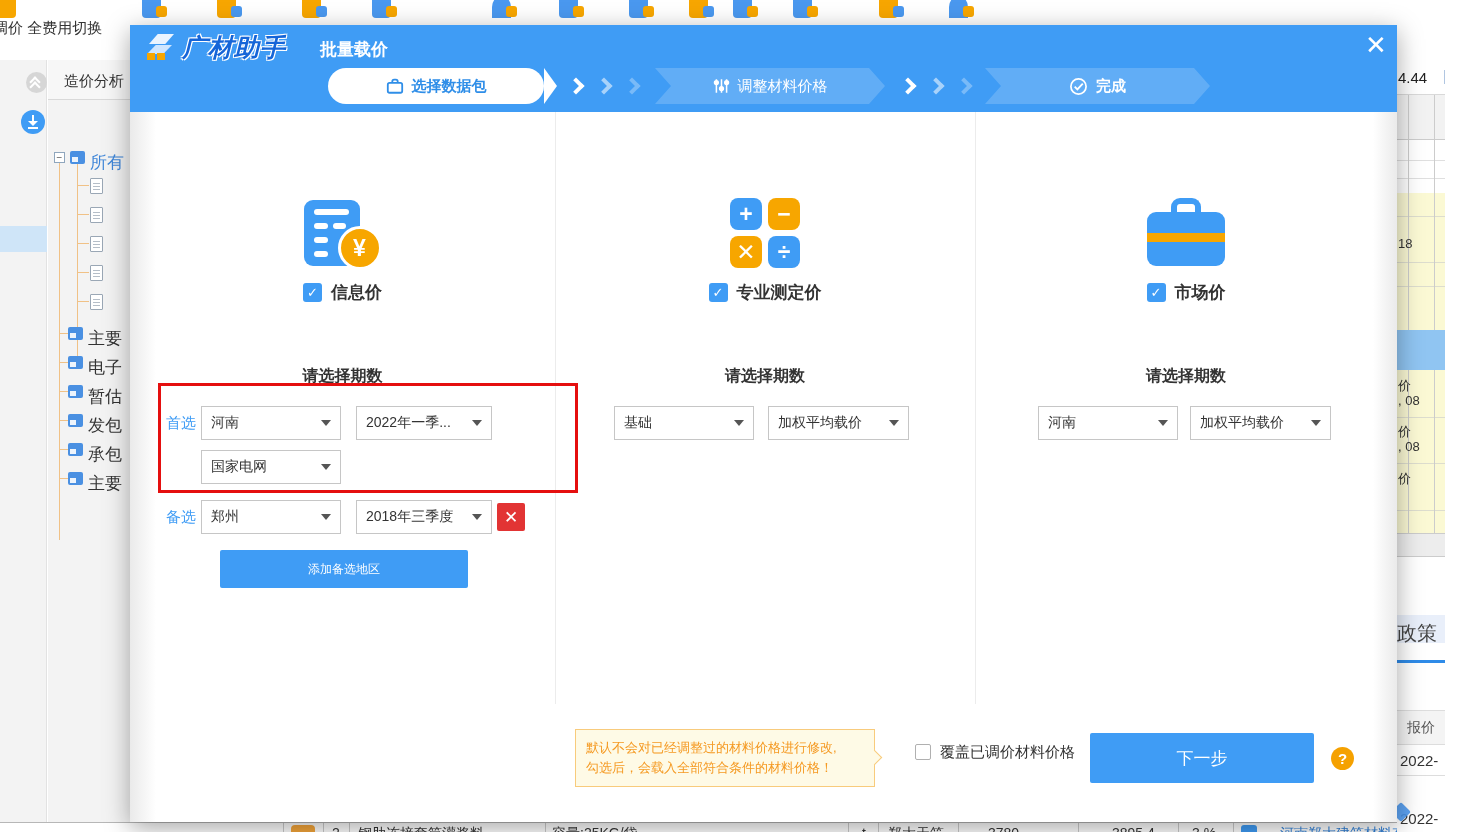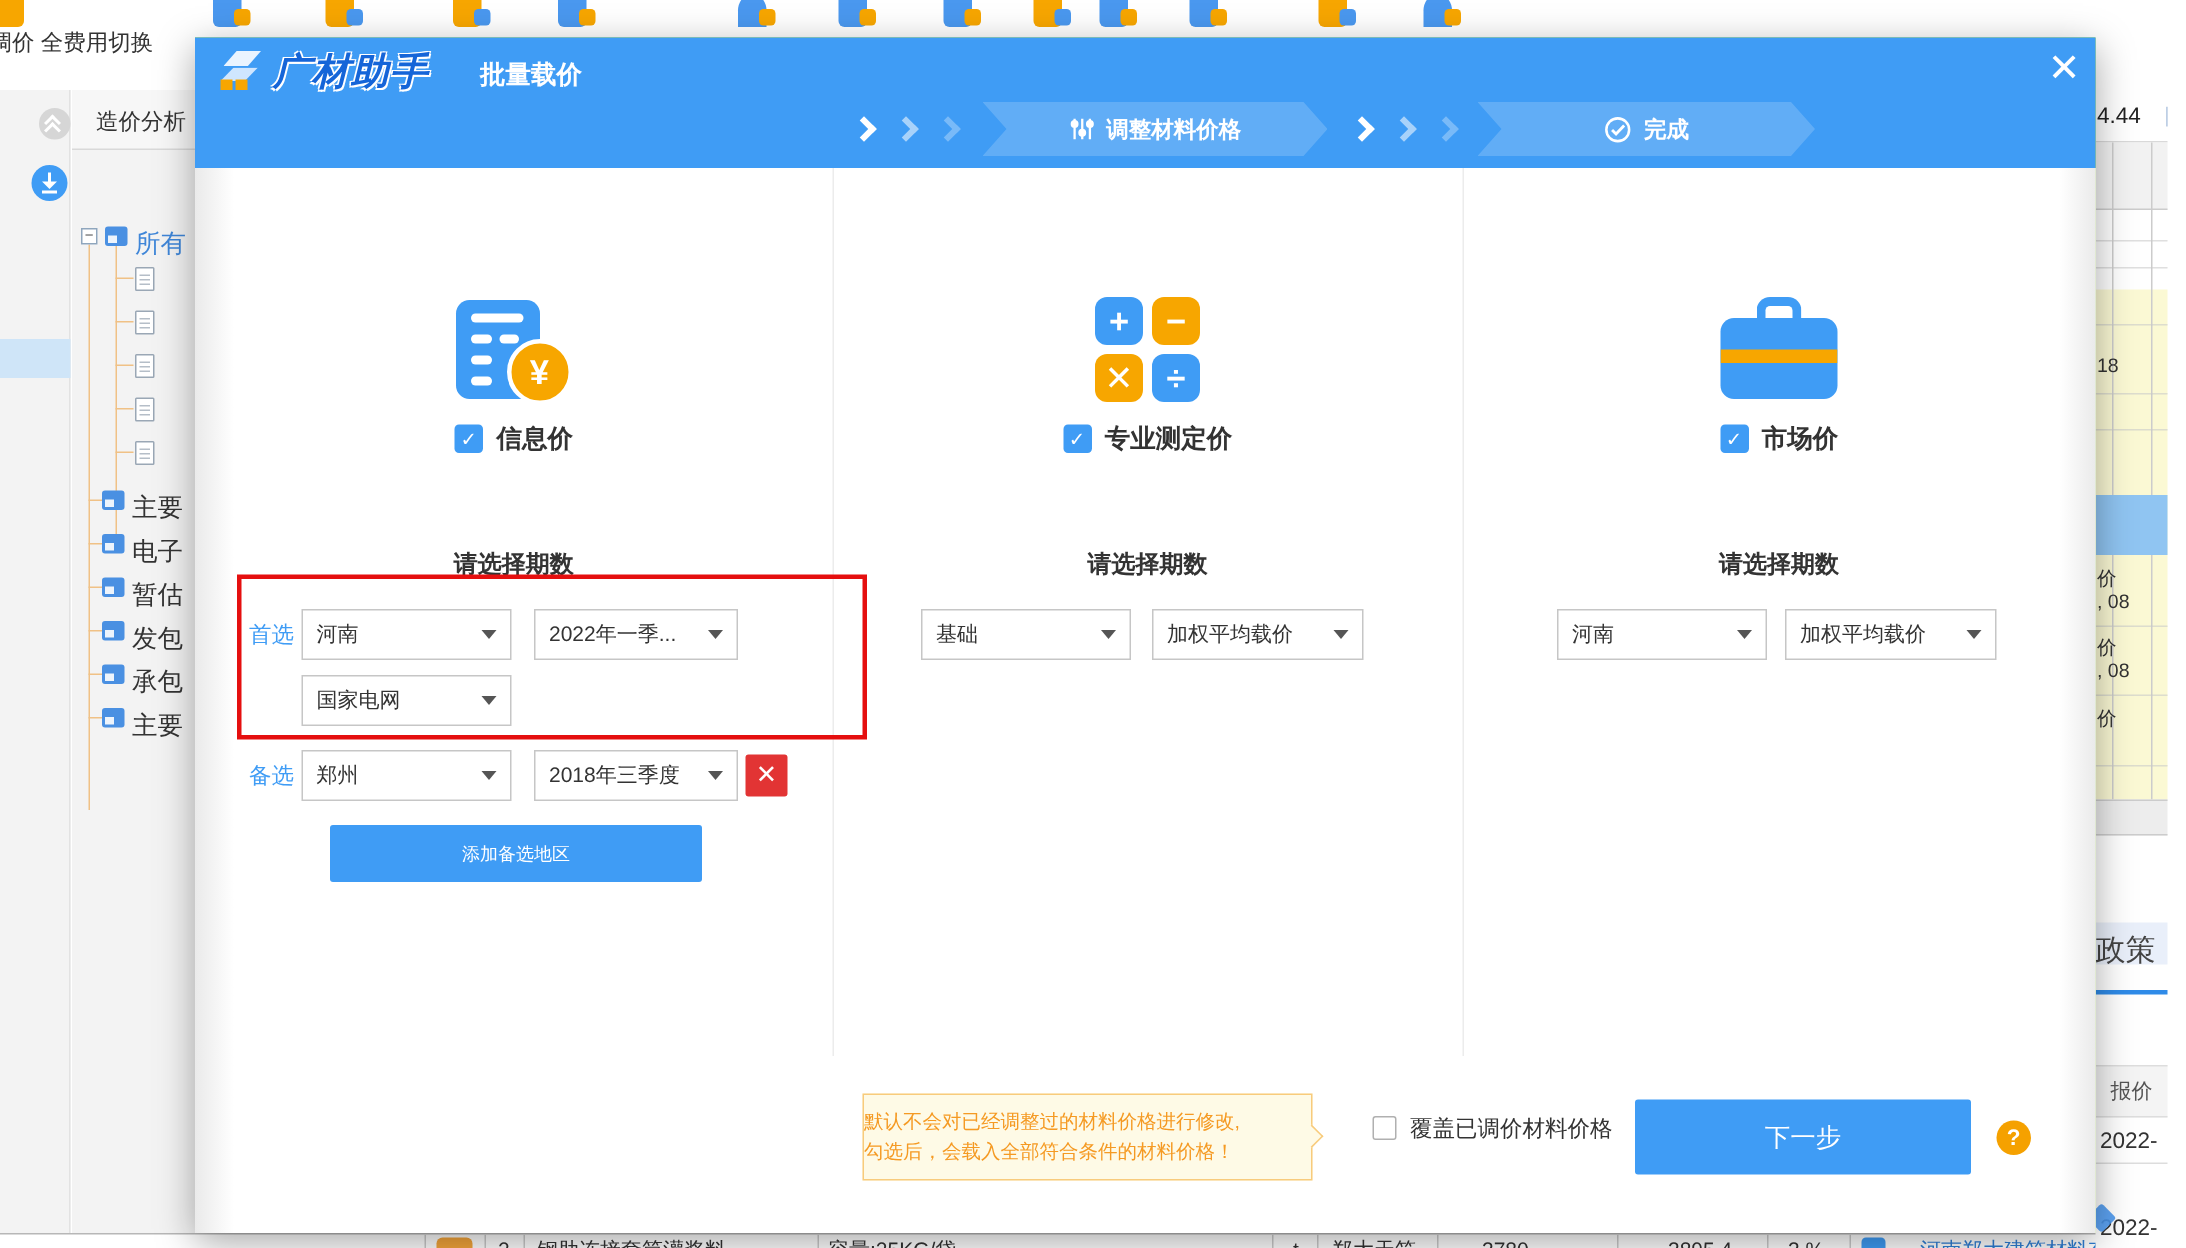"选择数据包" div.step { html: none -> <div> <svg> <rect></rect> <path></path> </svg> <span>选择数据包</span> </div> }
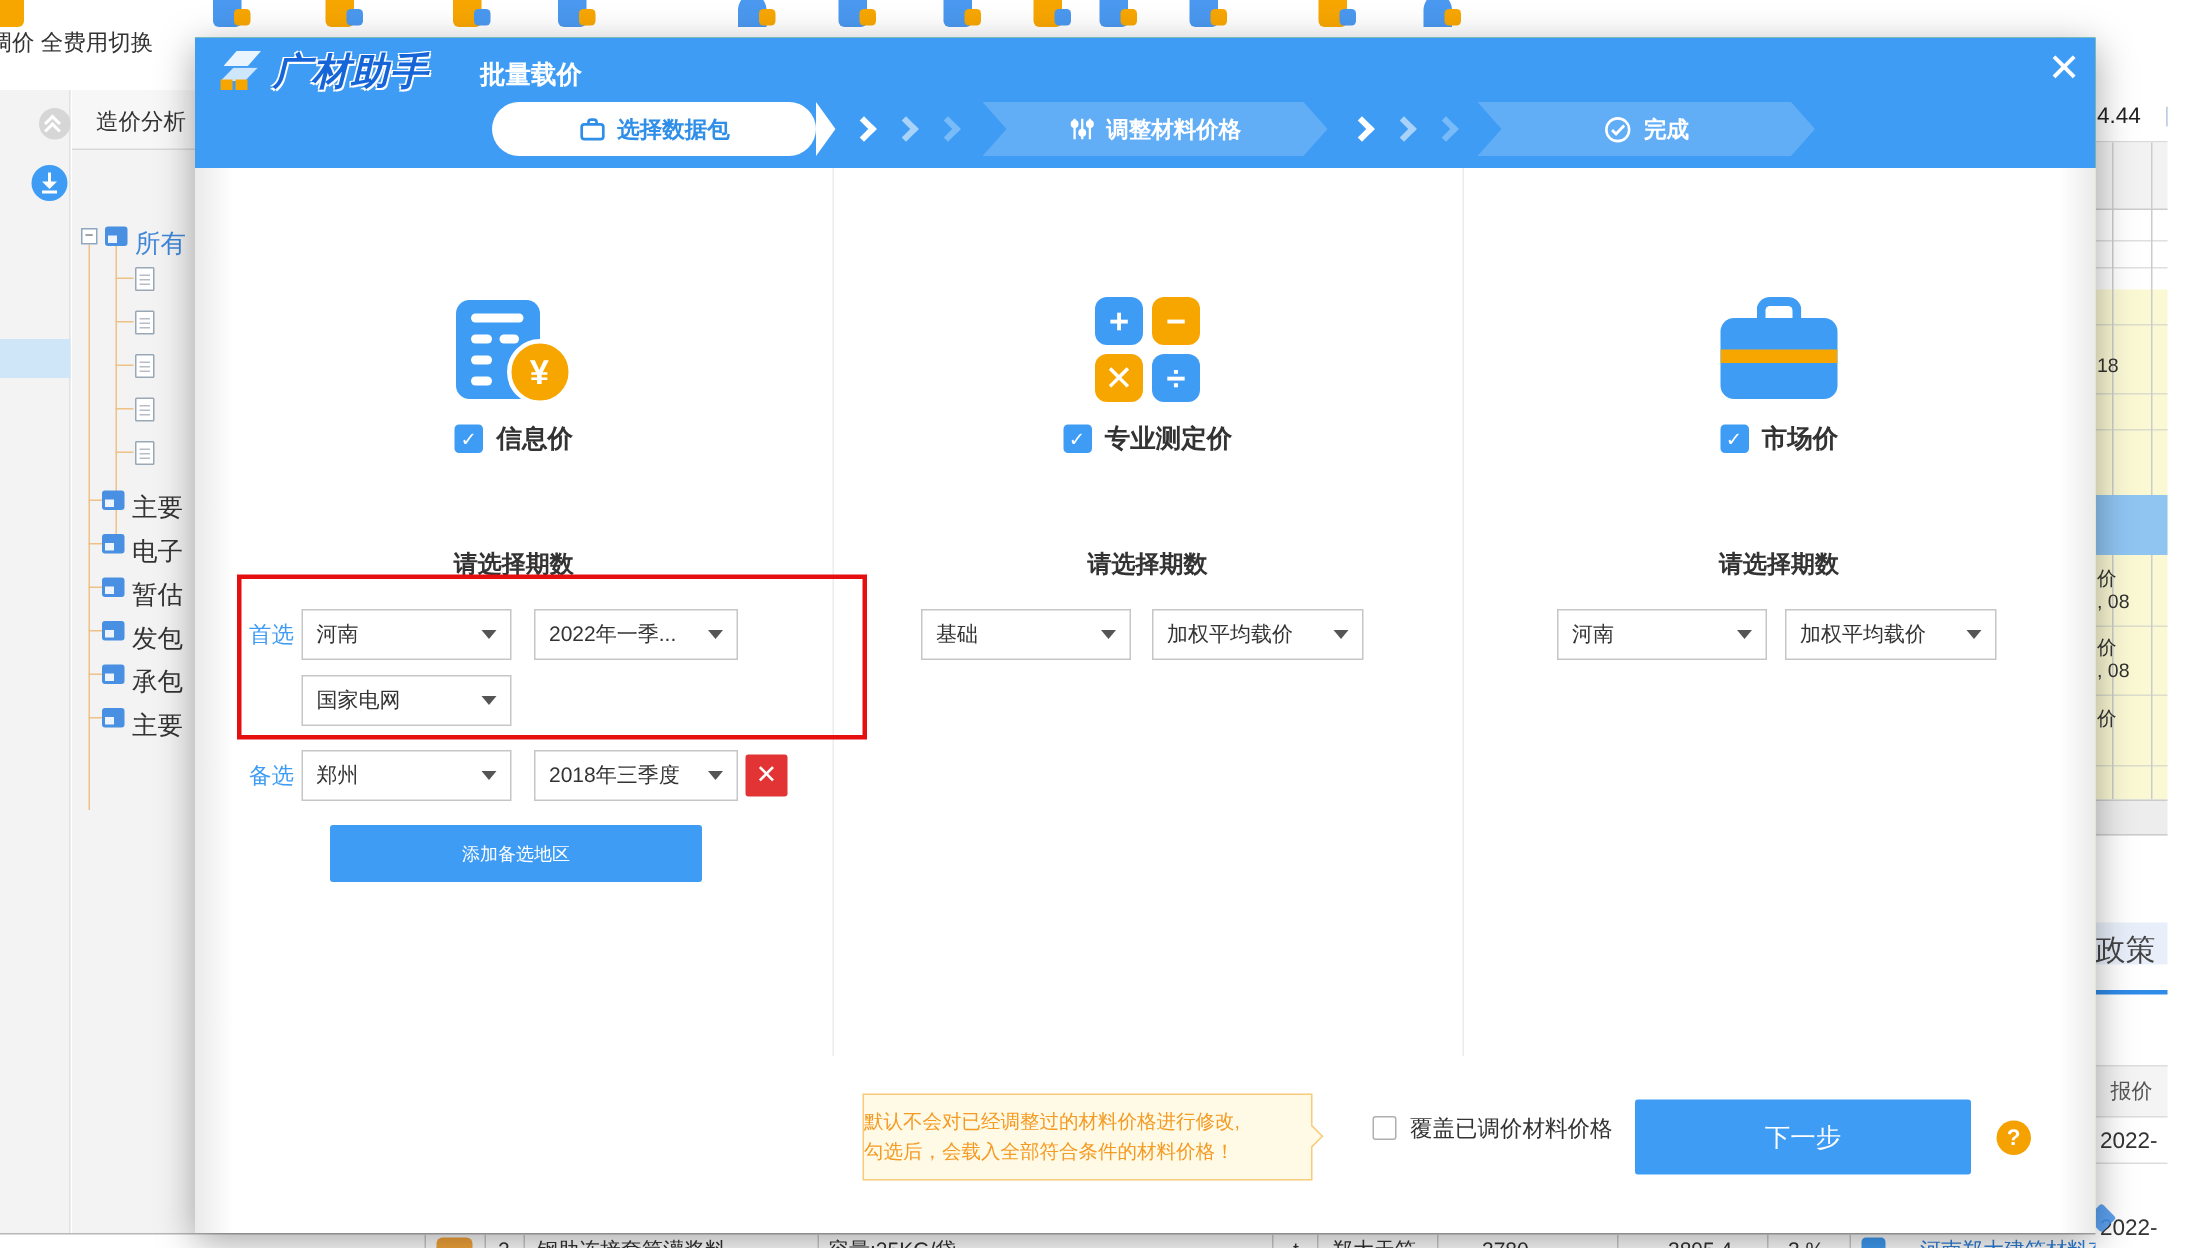"调整材料价格" #step2 { font-weight: bold -> normal }
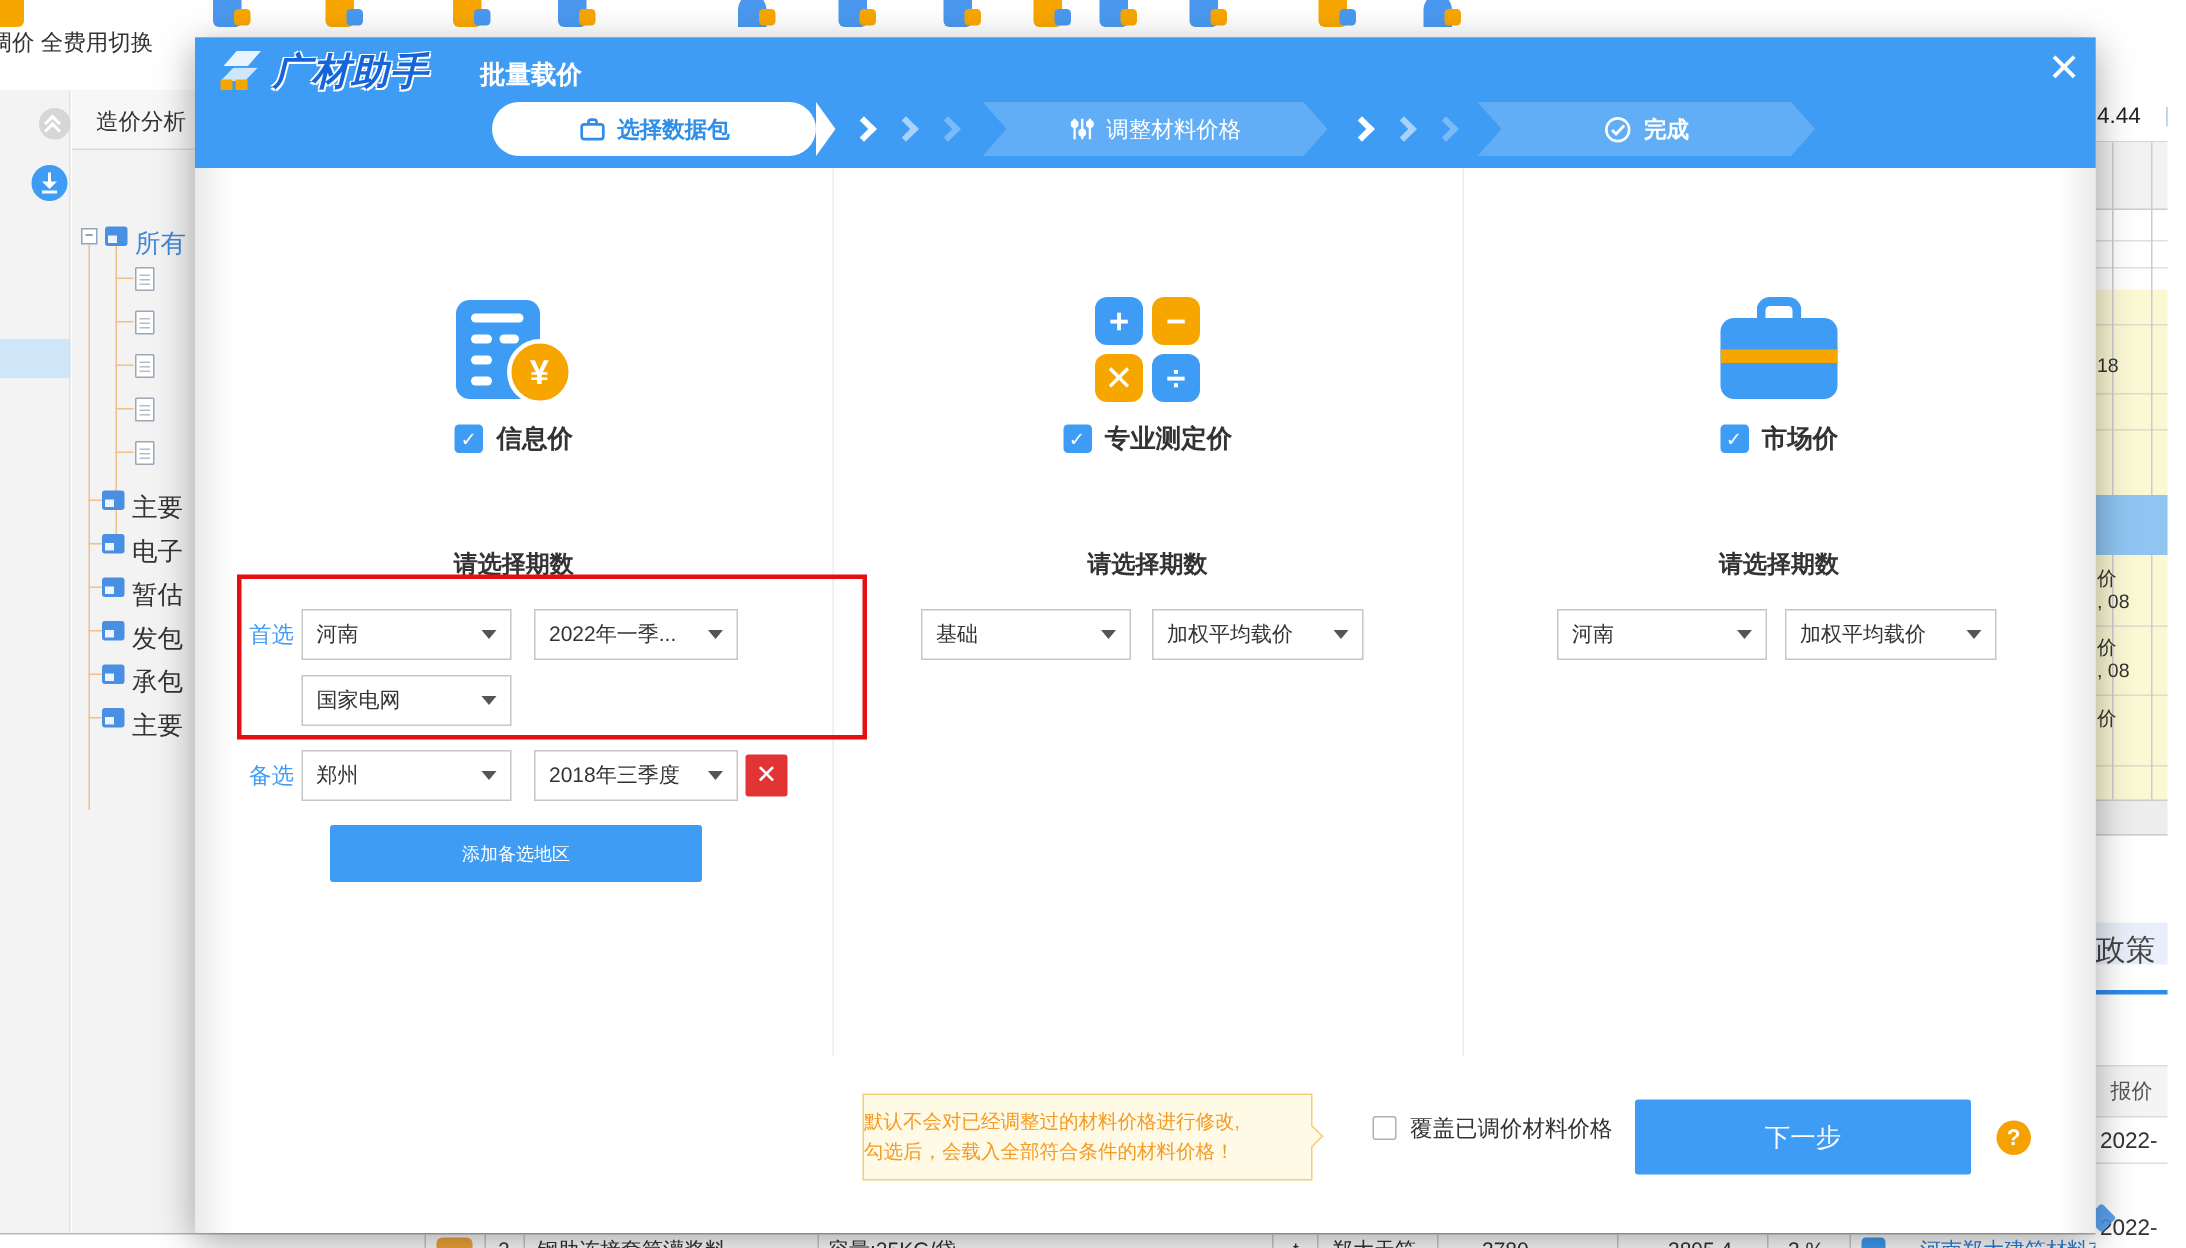"默认不会对已经调整过的材料价格进行修改," #tooltip { padding: 8px 0 -> 8px 10px }
